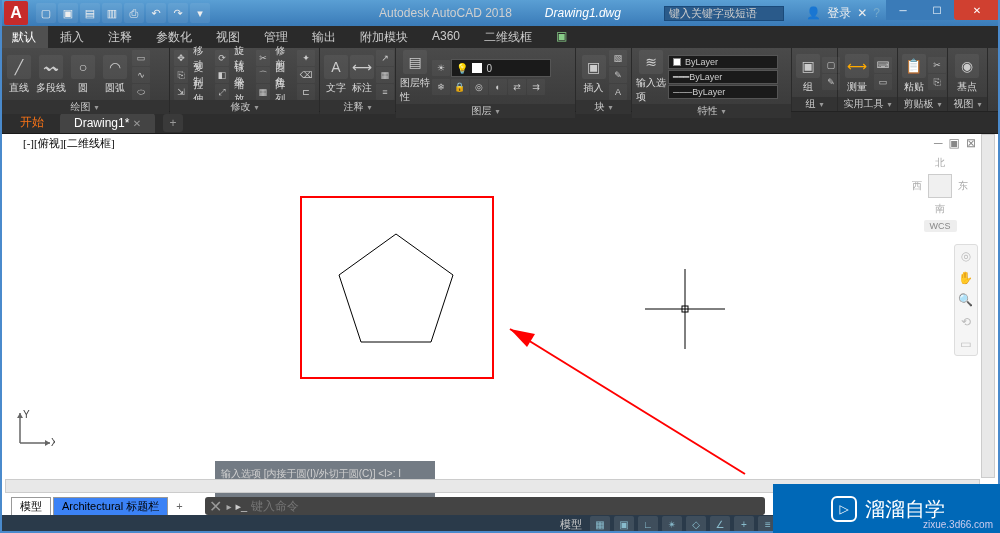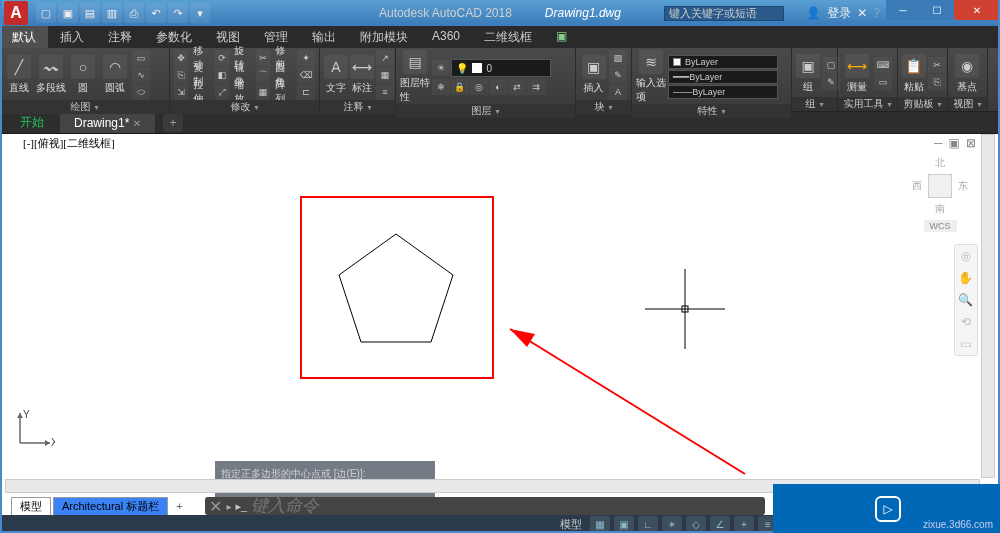"开始" .file-tab { color: #22c55e -> #f97316 }
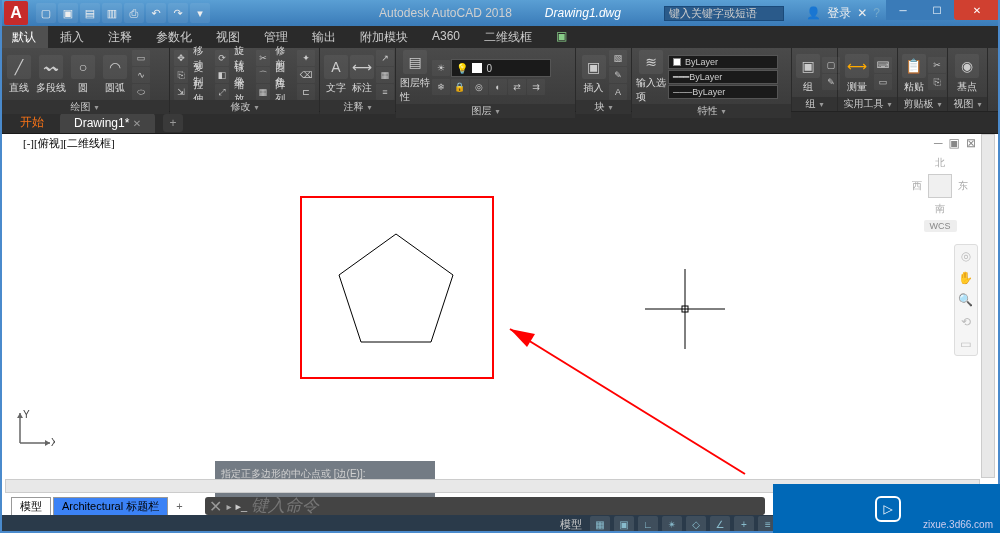"指定正多边形的中心点或 [边(E)]:" div { html: <div>指定正多边形的中心点或 [边(E)]:</div> -> none }
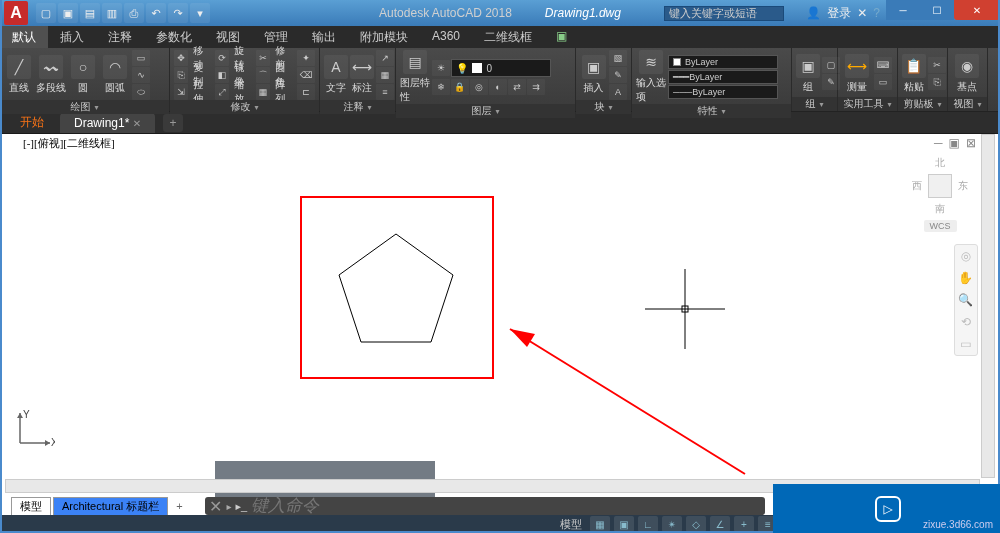"输入选项 [内接于圆(I)/外切于圆(C)] <I>: I" div { html: none -> <div>输入选项 [内接于圆(I)/外切于圆(C)] &lt;I&gt;: I</div> }
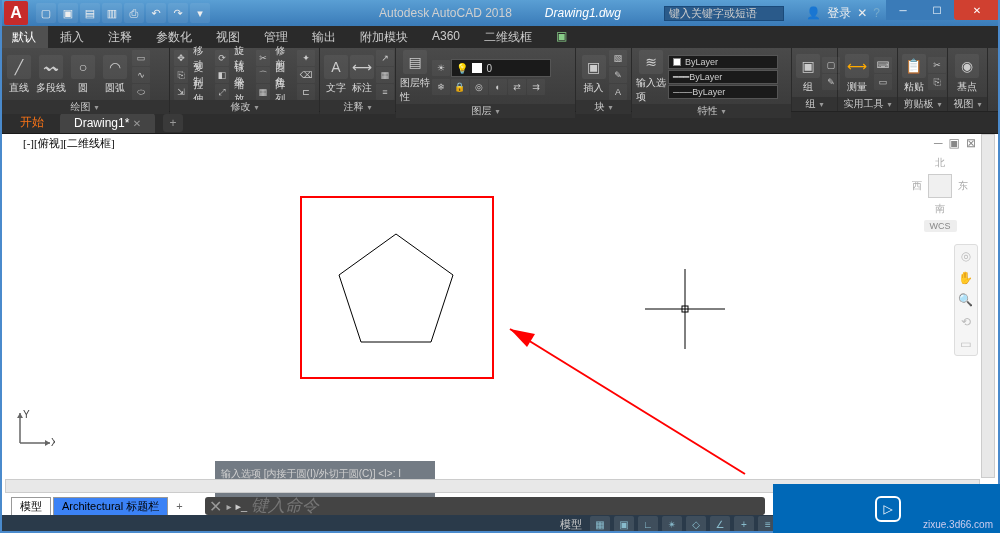"键入命令" .cmd-input { font-size: 17px -> 12px; font-style: italic -> none }
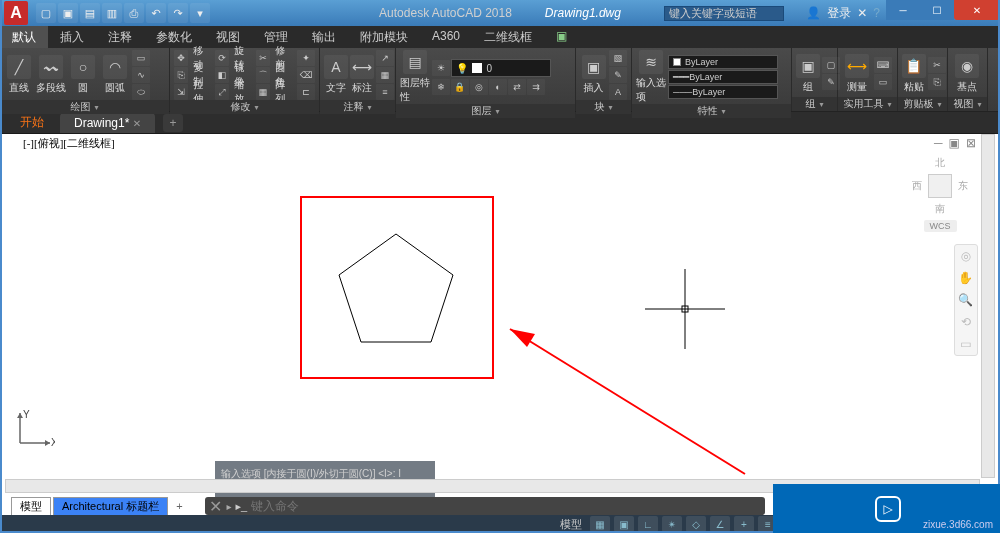"溜溜自学" span { html: none -> <span>溜溜自学</span> }
